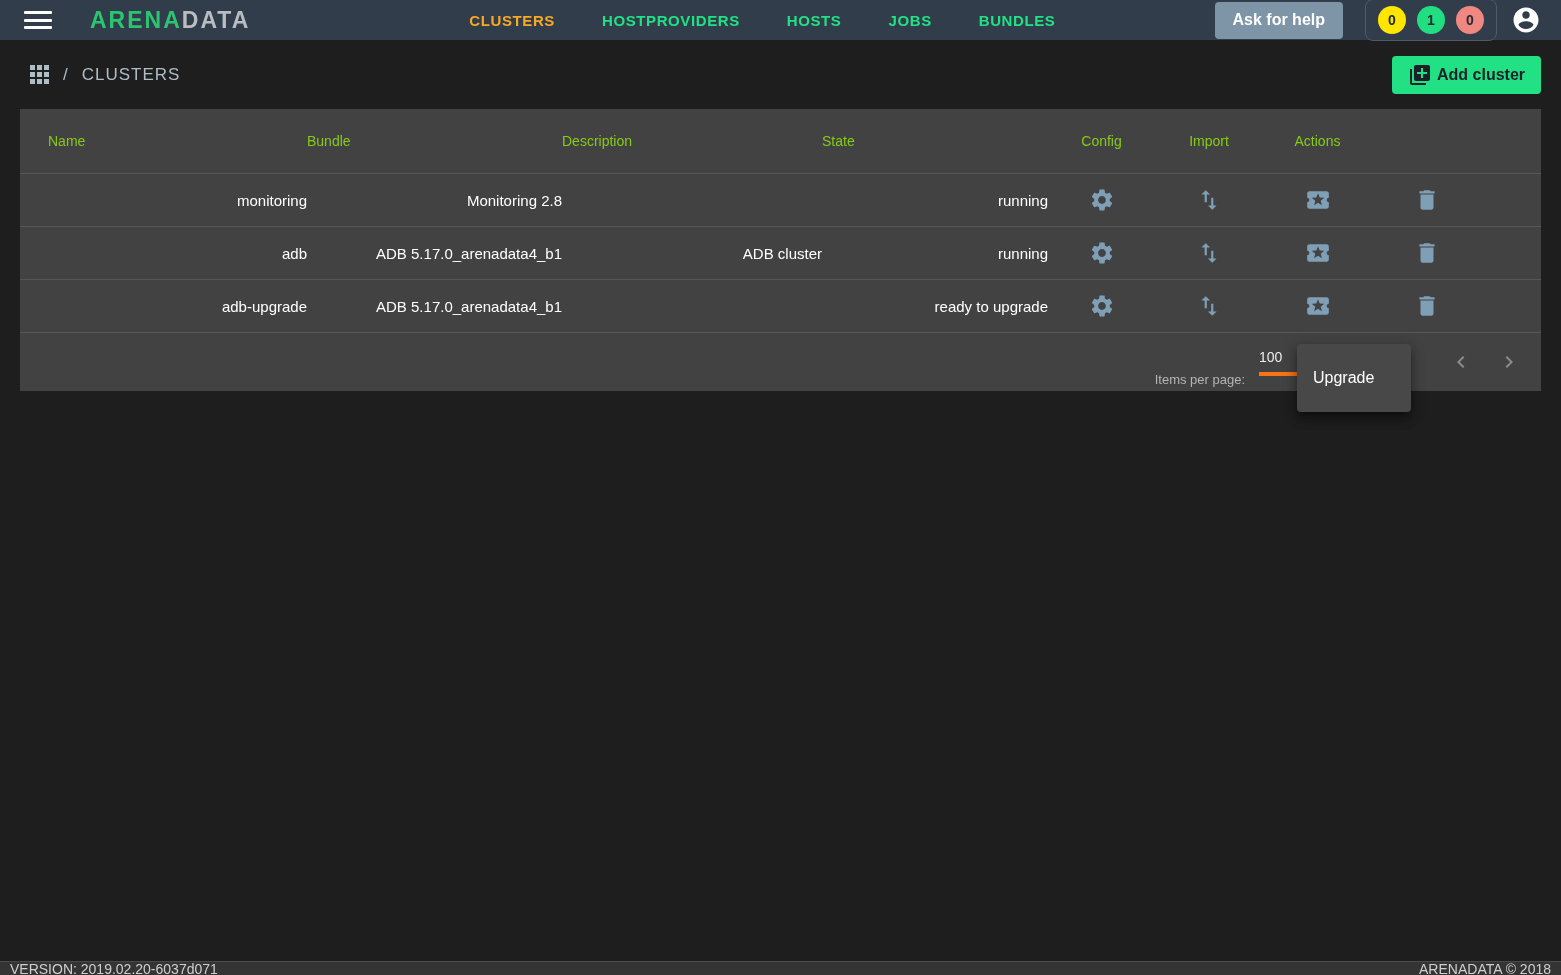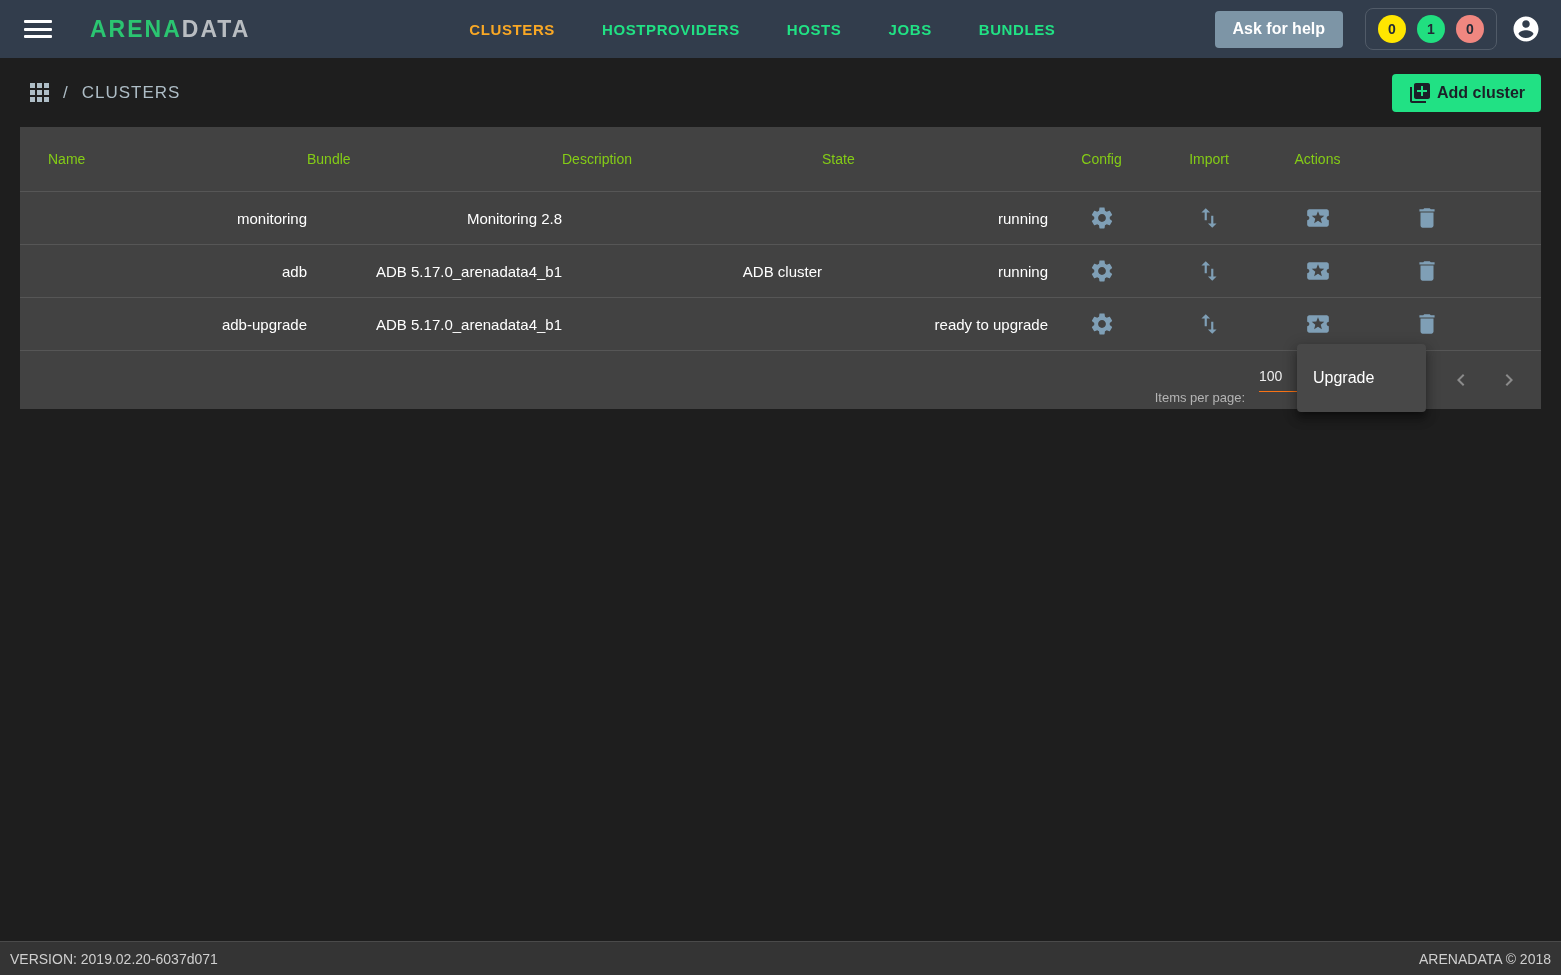"ARENADATA" .navbar { height: 58px -> 40px }
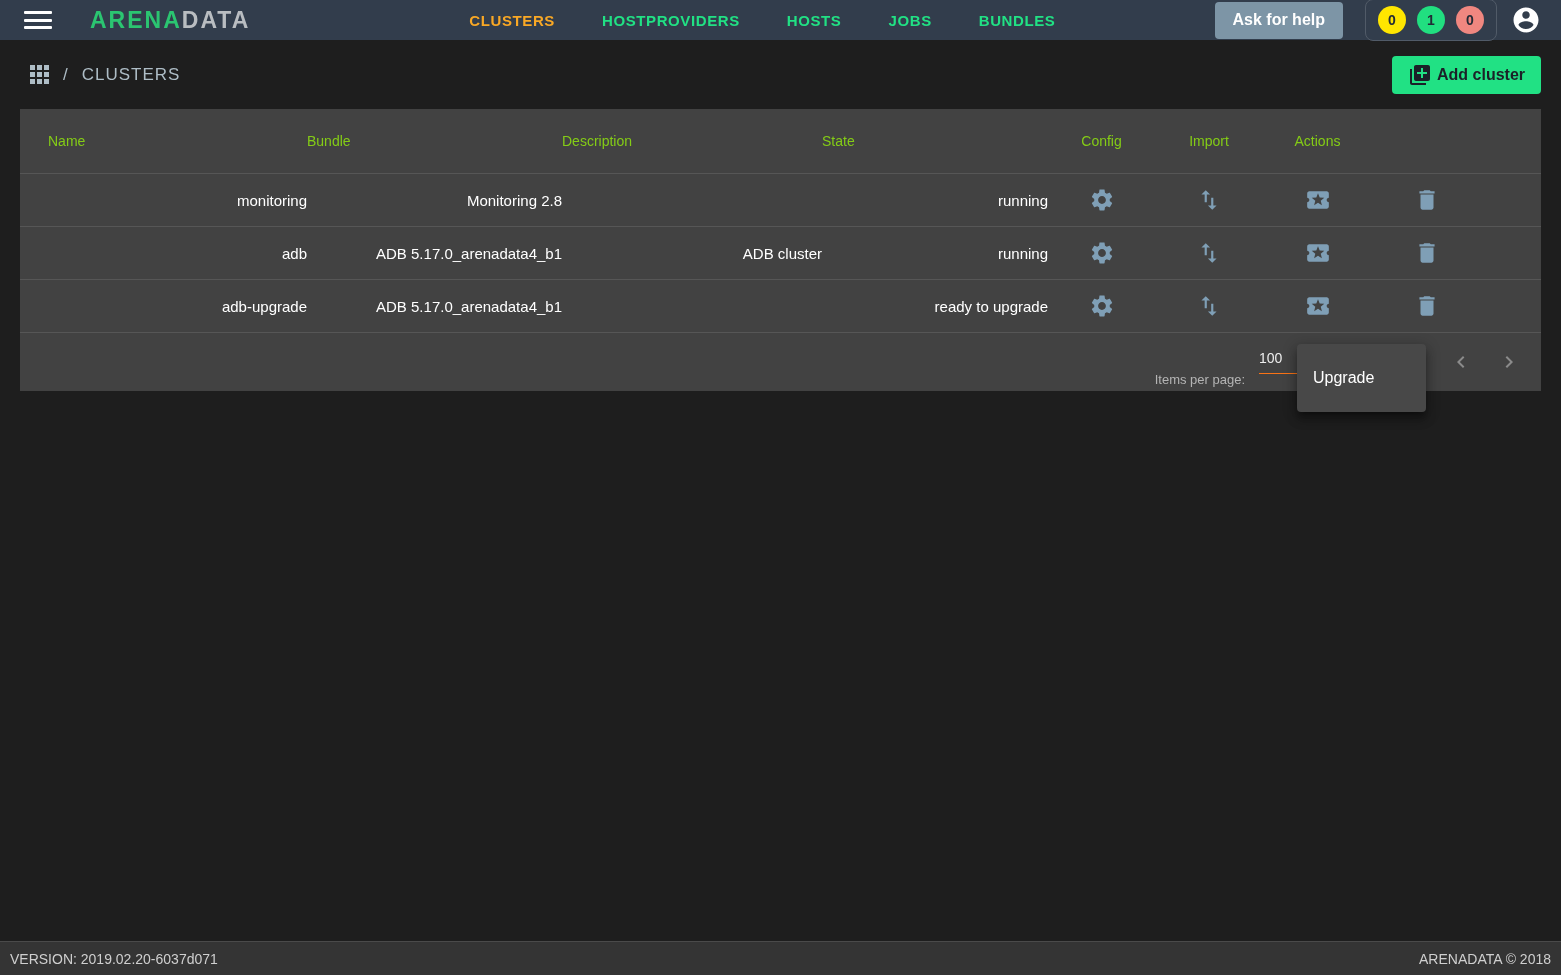"100" .pager-value { border-bottom: 1px solid #f97316 -> 4px solid #f97316 }
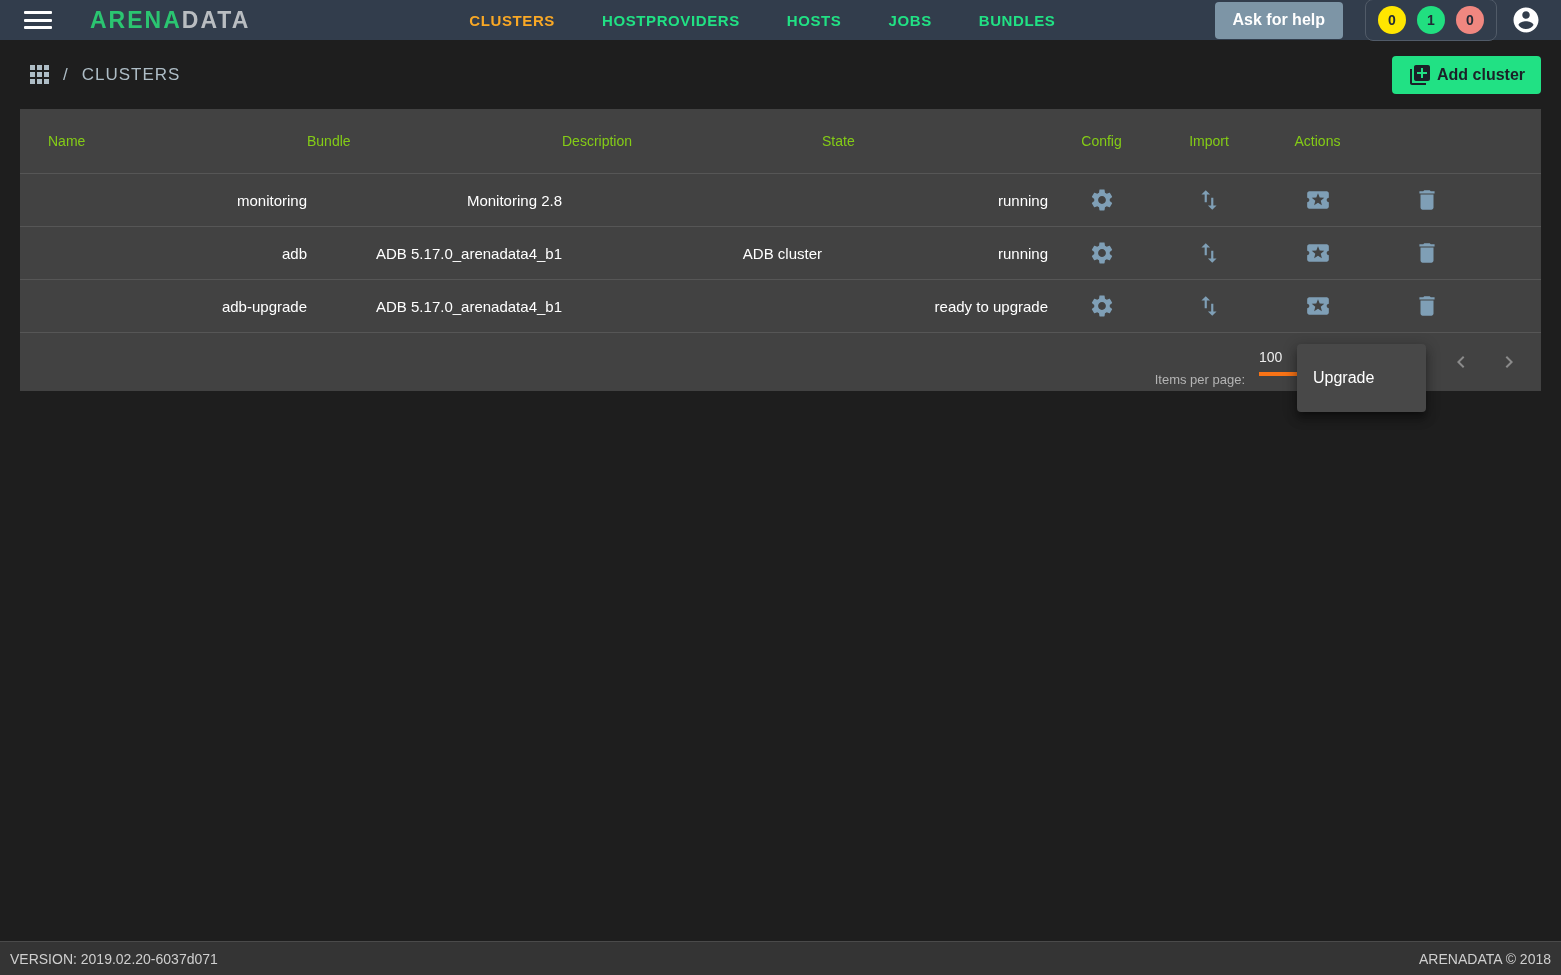"Upgrade" .menu { width: 129px -> 114px }
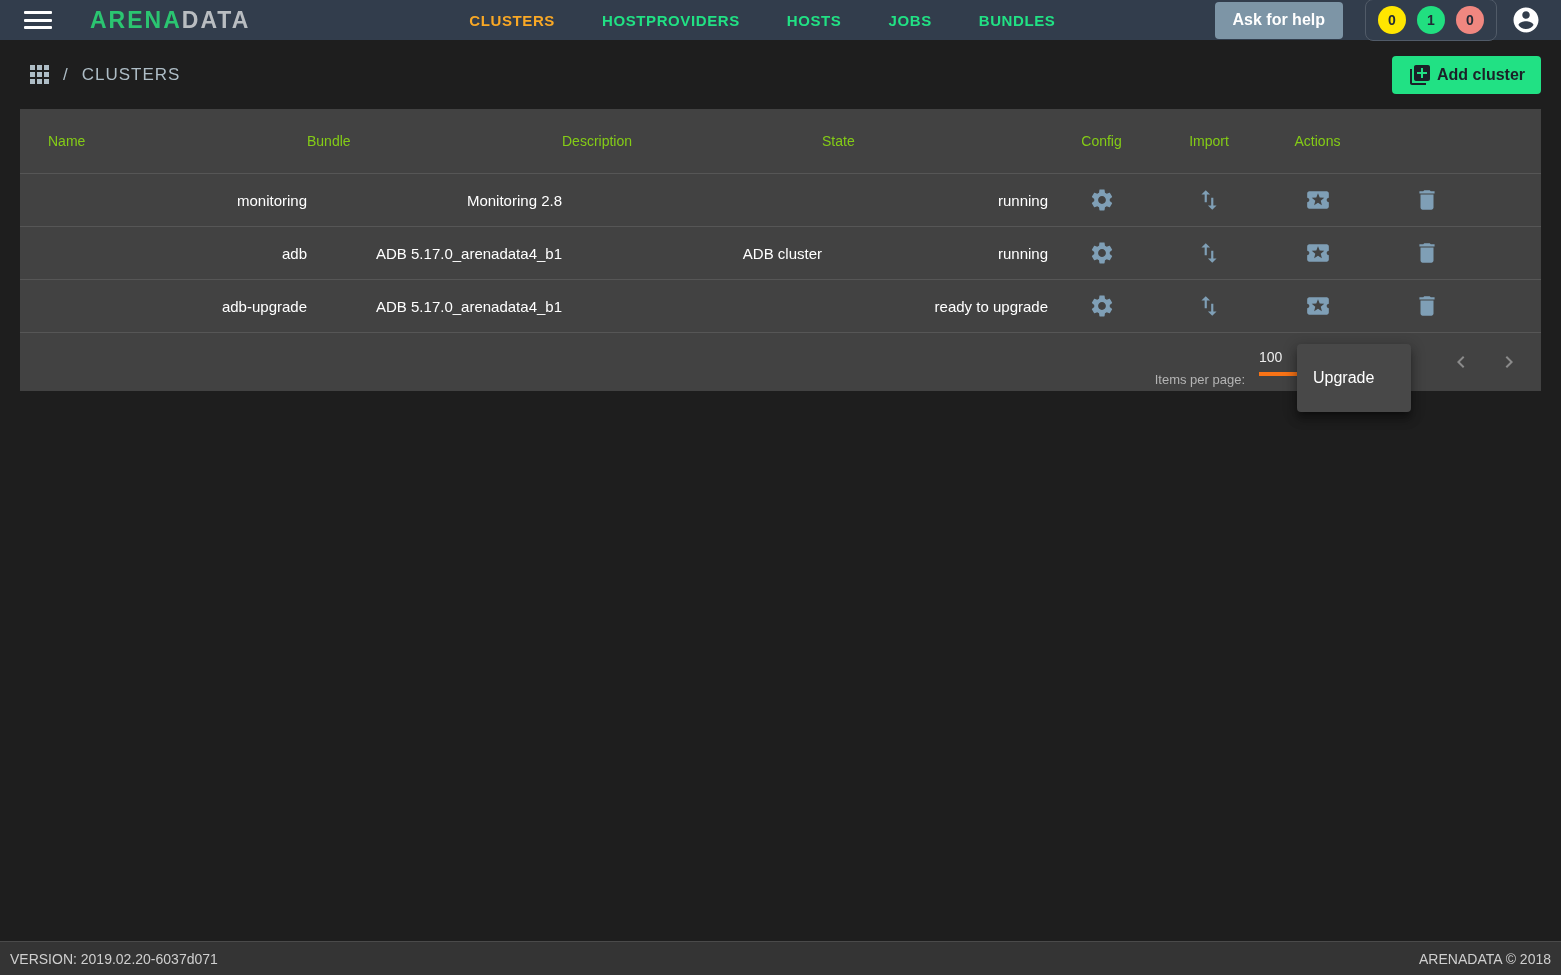"VERSION: 2019.02.20-6037d071" .footer { height: 34px -> 14px }
